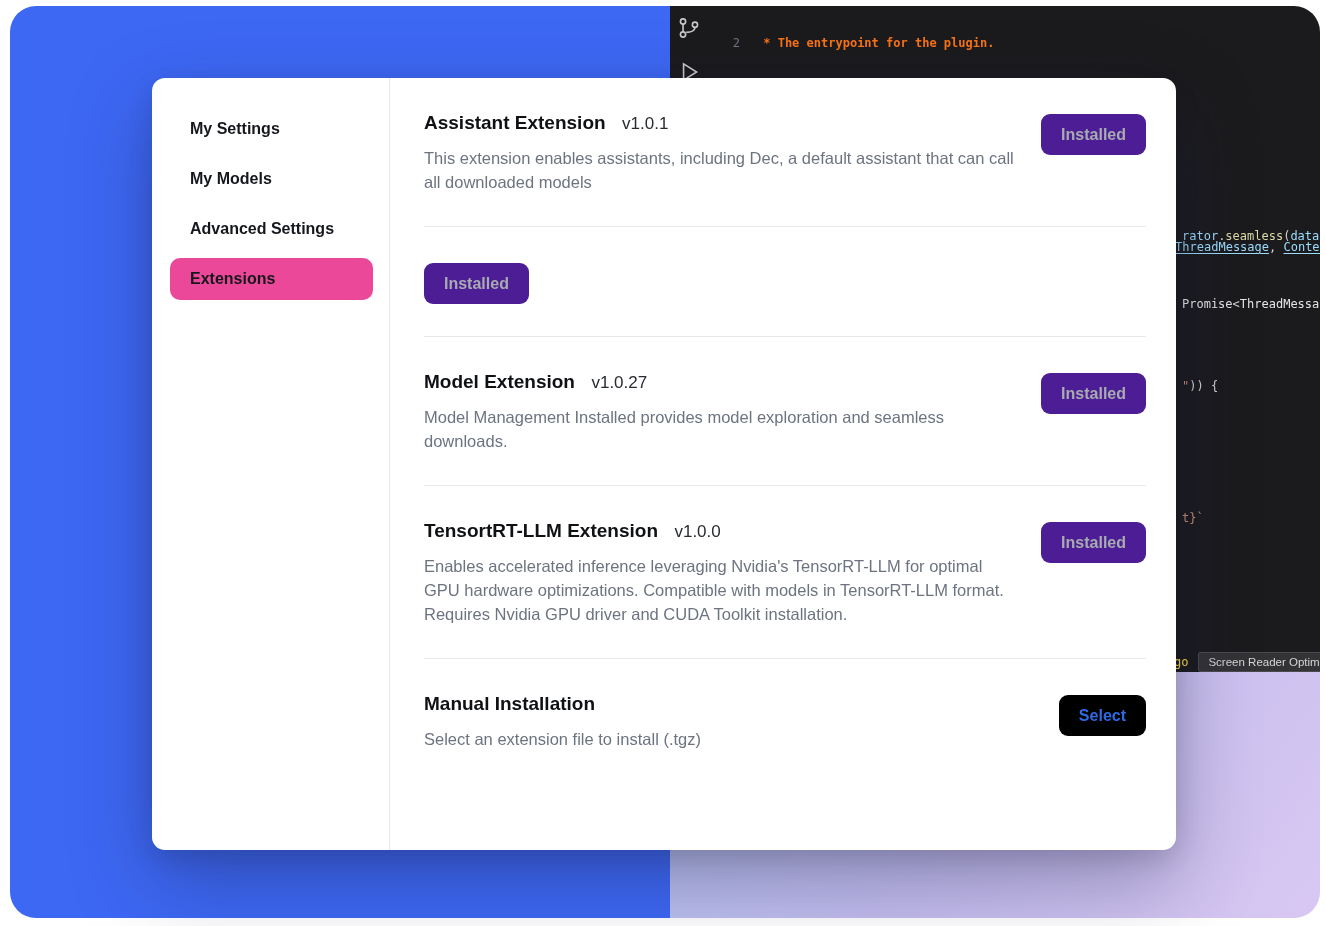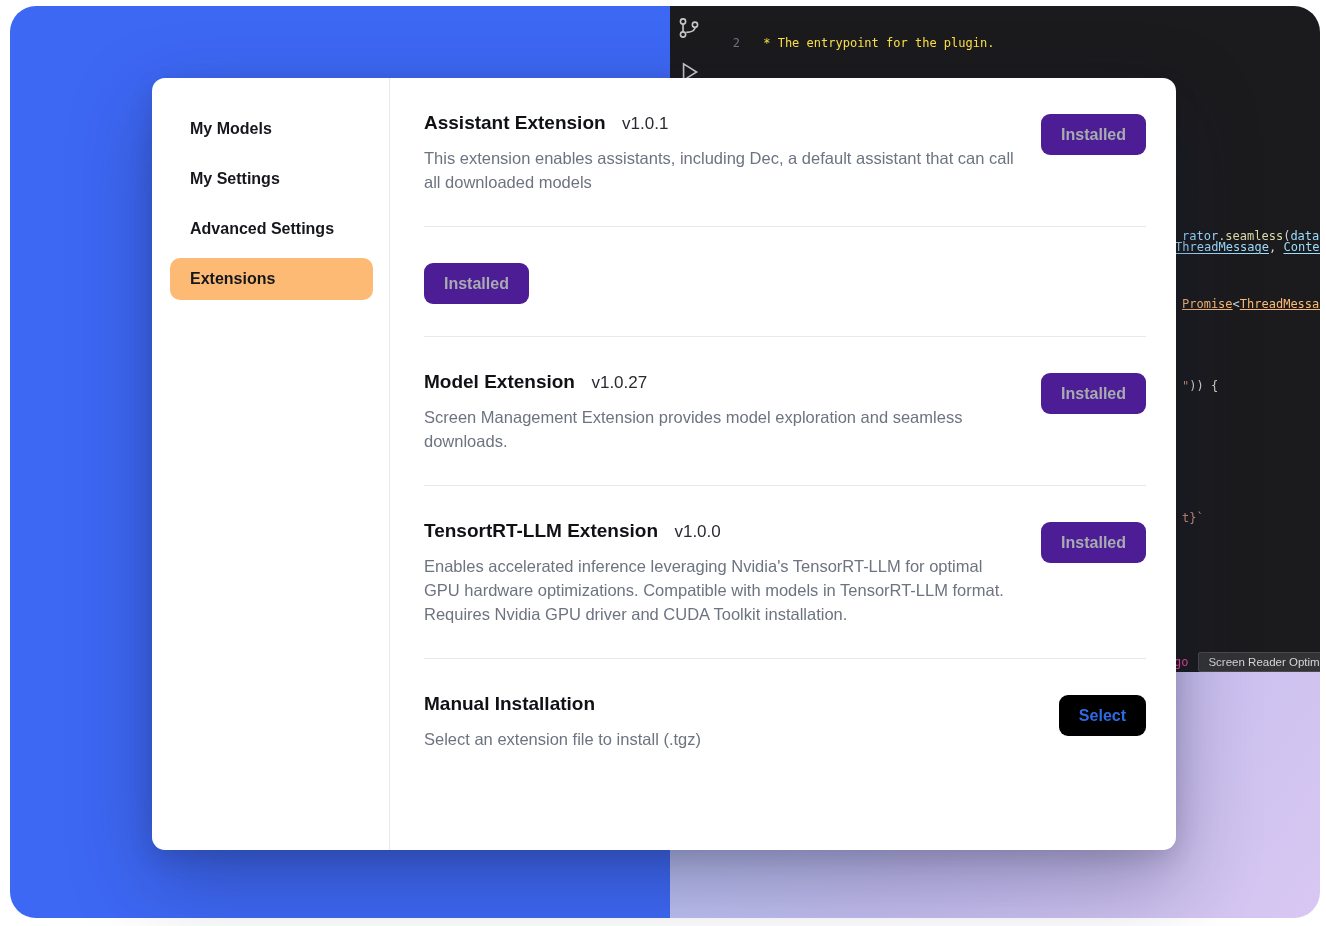"* The entrypoint for the" .tok-comment { color: #fde047 -> #f97316; font-weight: none -> bold }
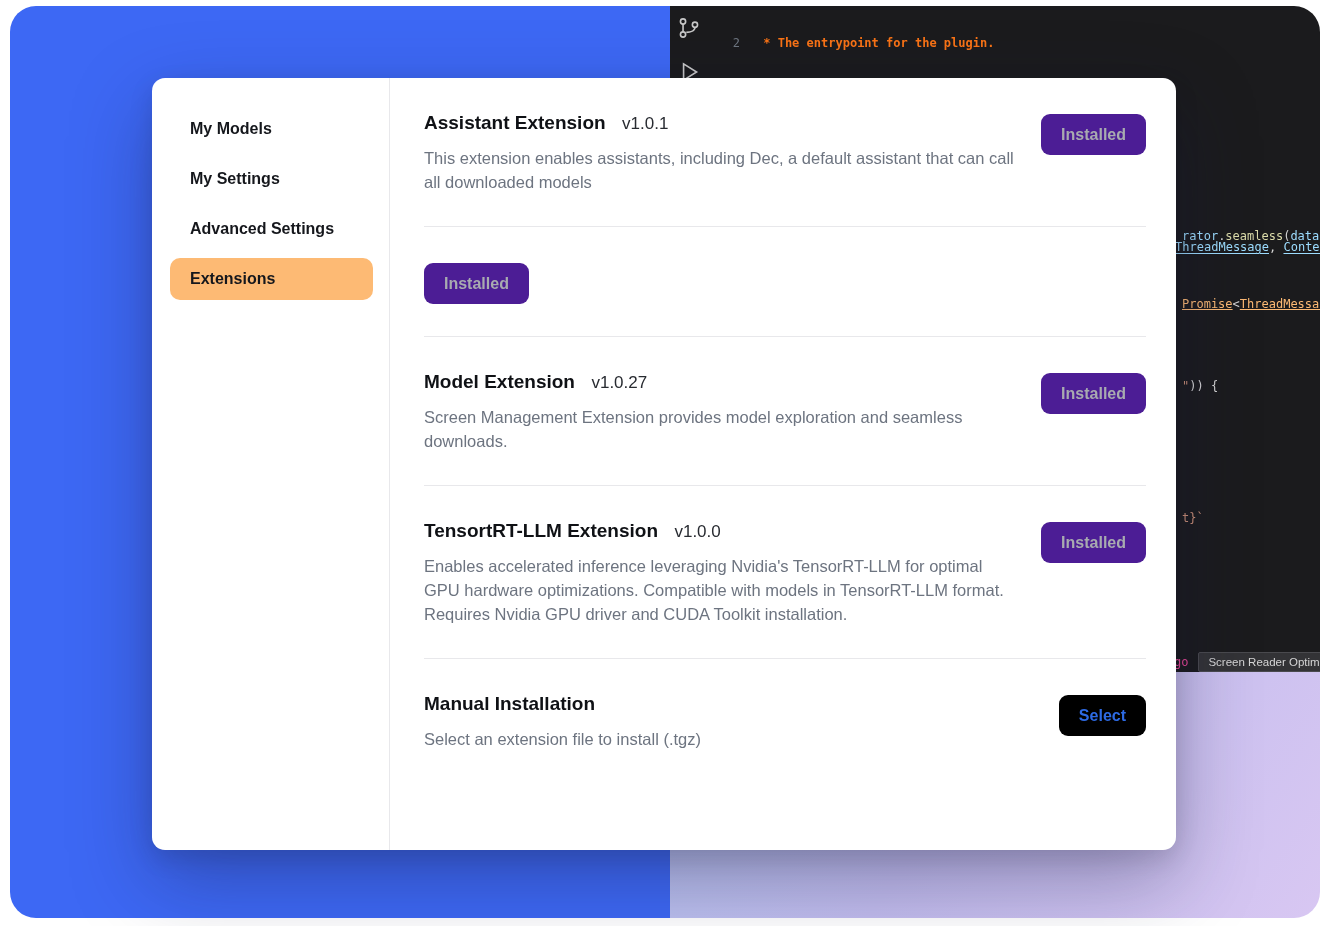"My Models" div.side-item { order: before "My Settings" -> after "My Settings" }
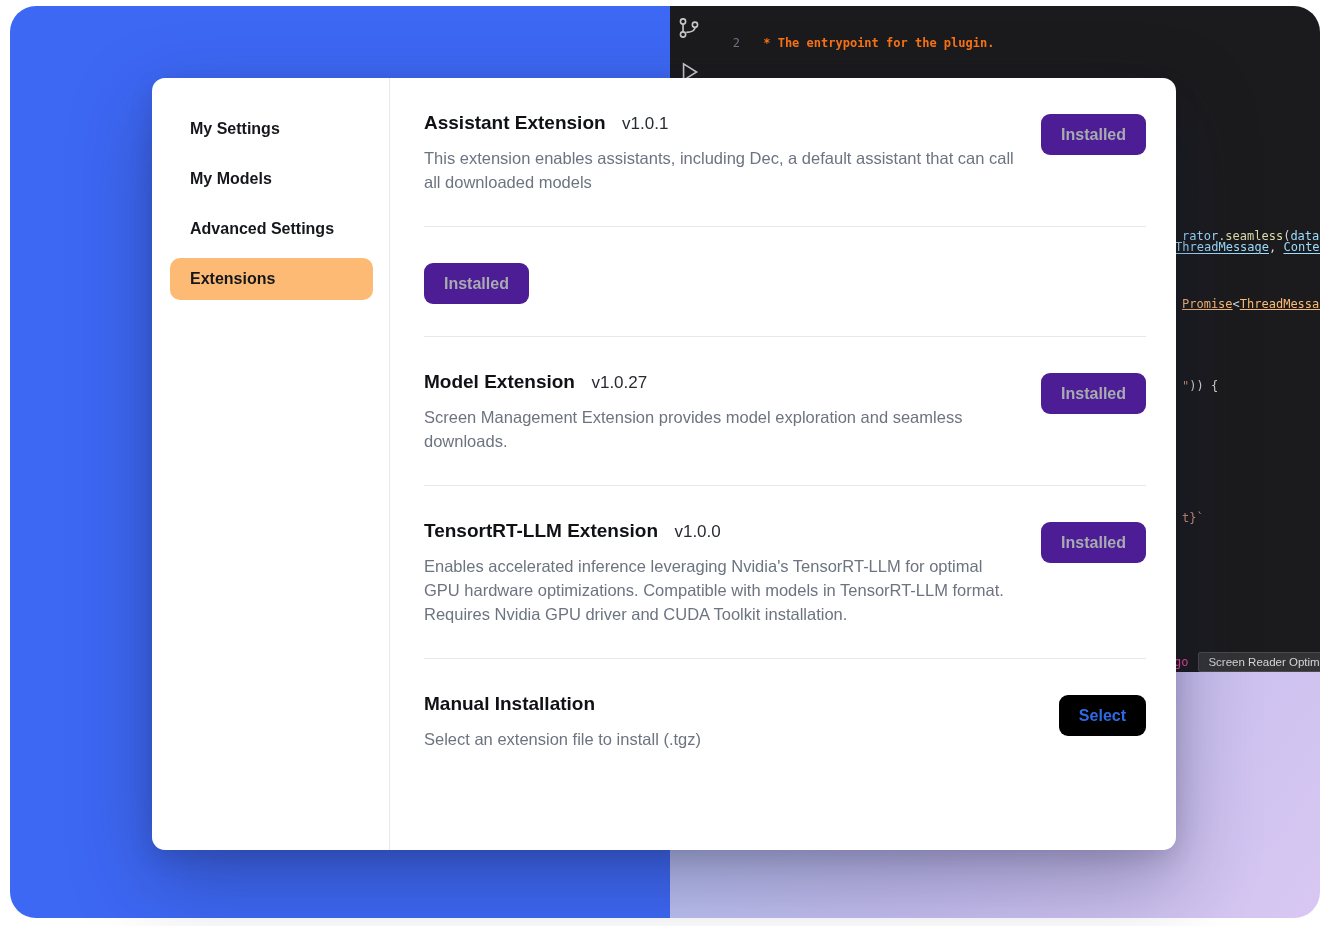"Extensions" .side-item.active { background: #fdba74 -> #ec4899 }
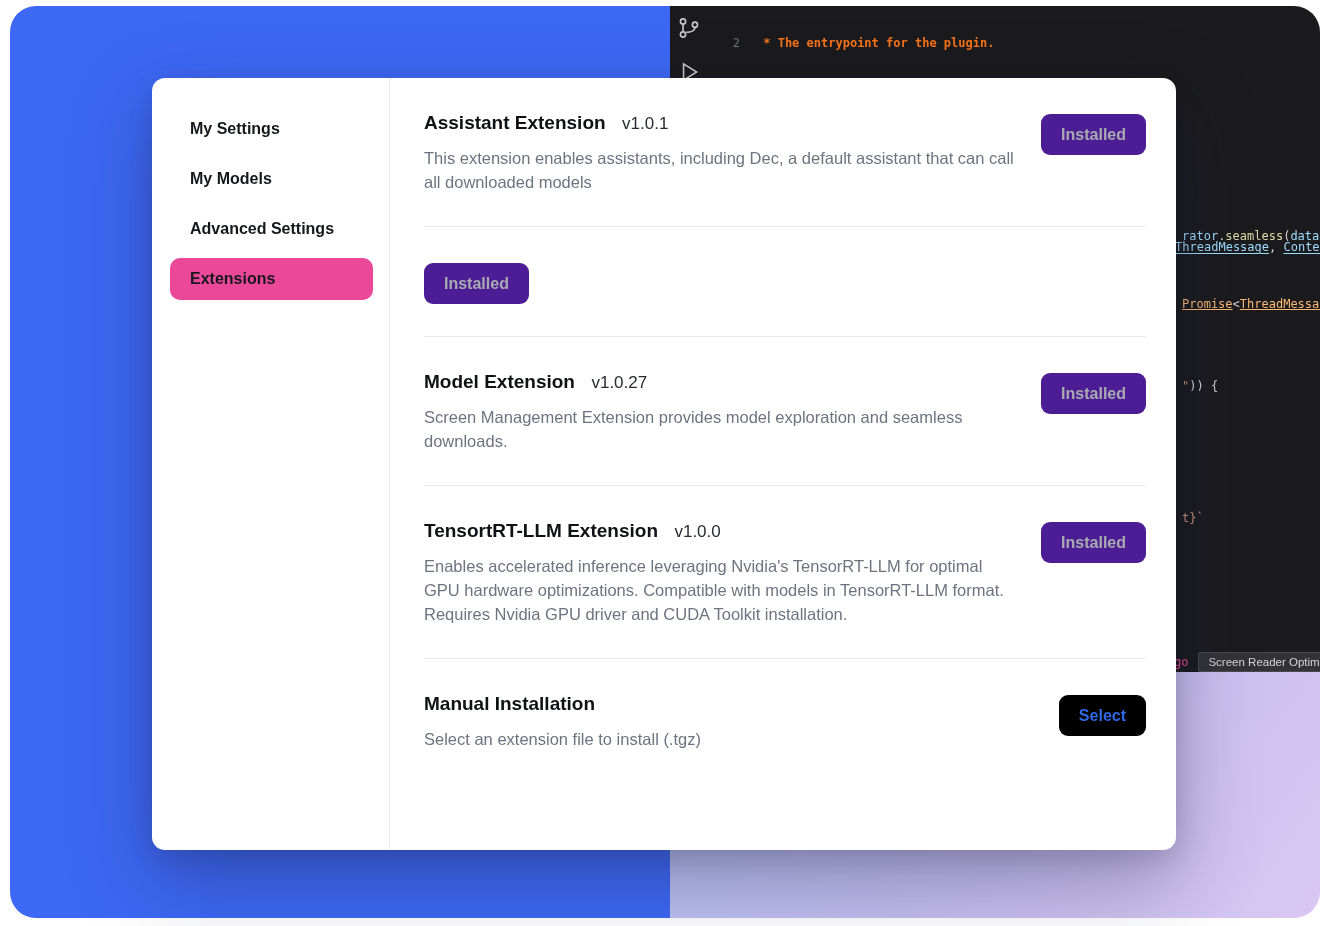"Promise" .tok-type { color: #fdba74 -> #e5e5e5; text-decoration: underline -> none }
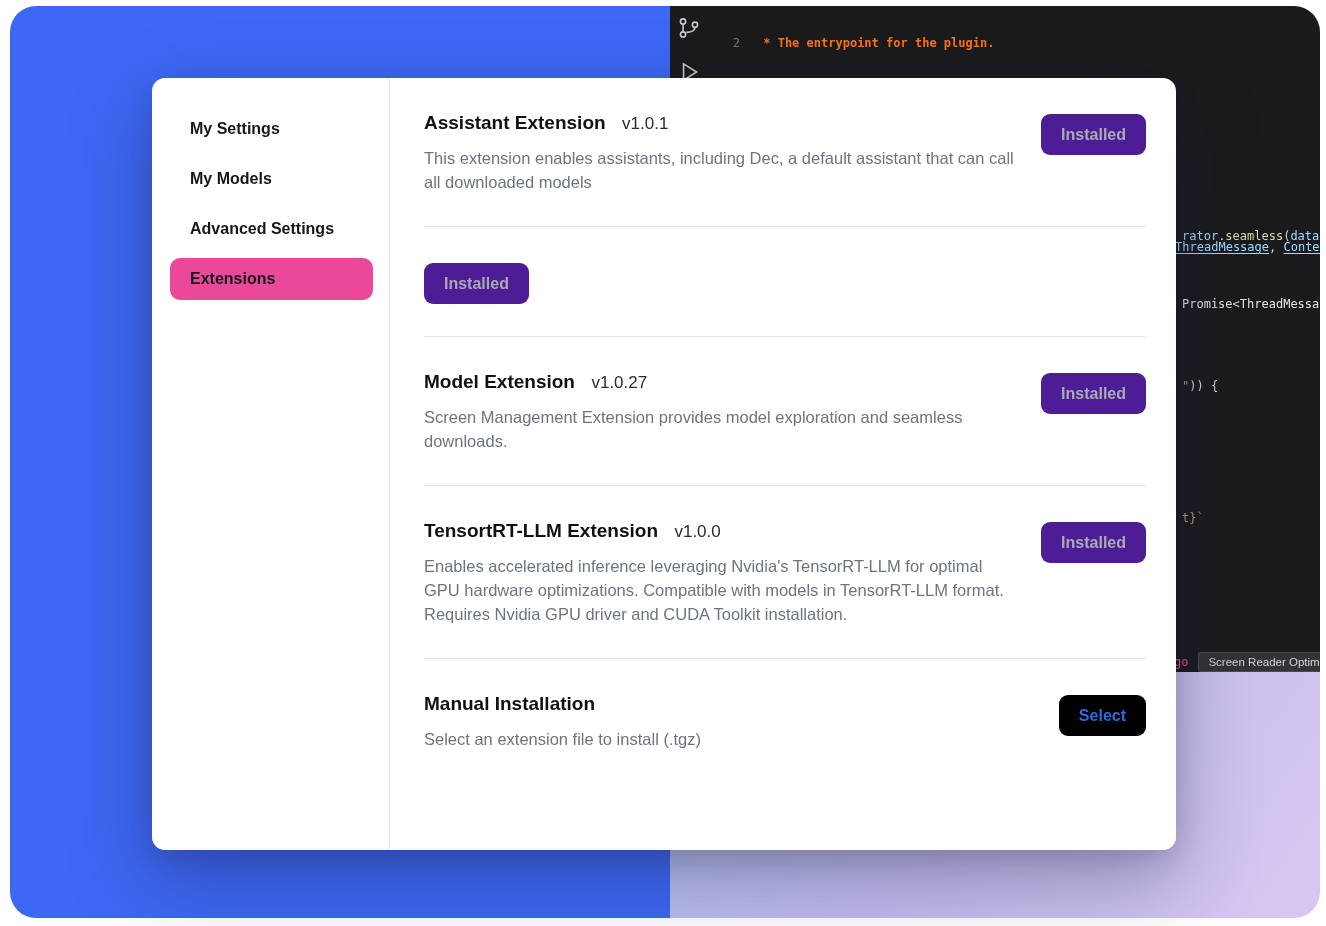"Screen Management Extension provides" p.ext-desc { text: Screen Management Extension -> Model Management Installed }
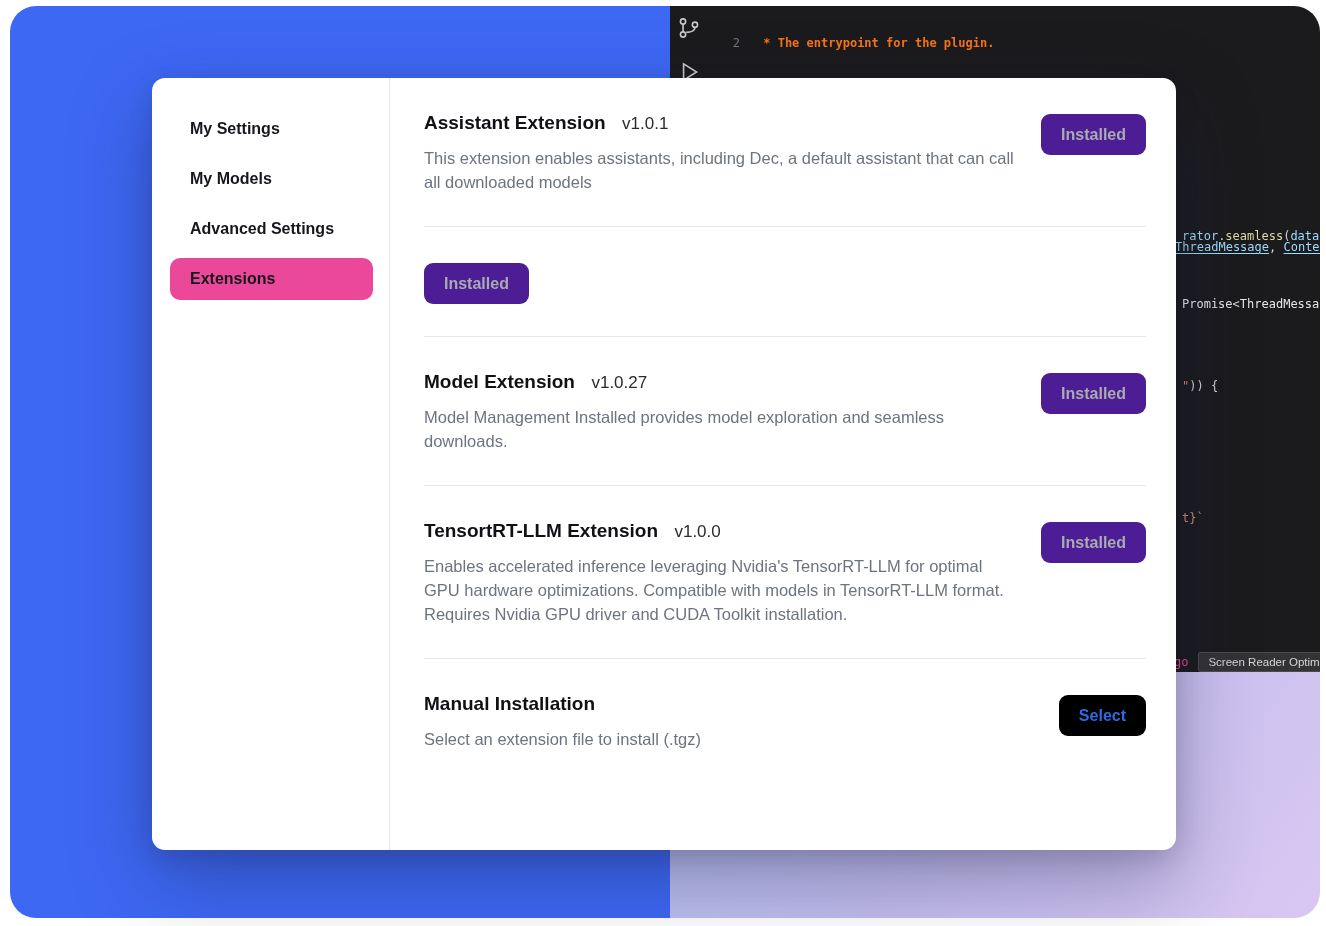"go" .status-go { color: #ec4899 -> #fde047 }
